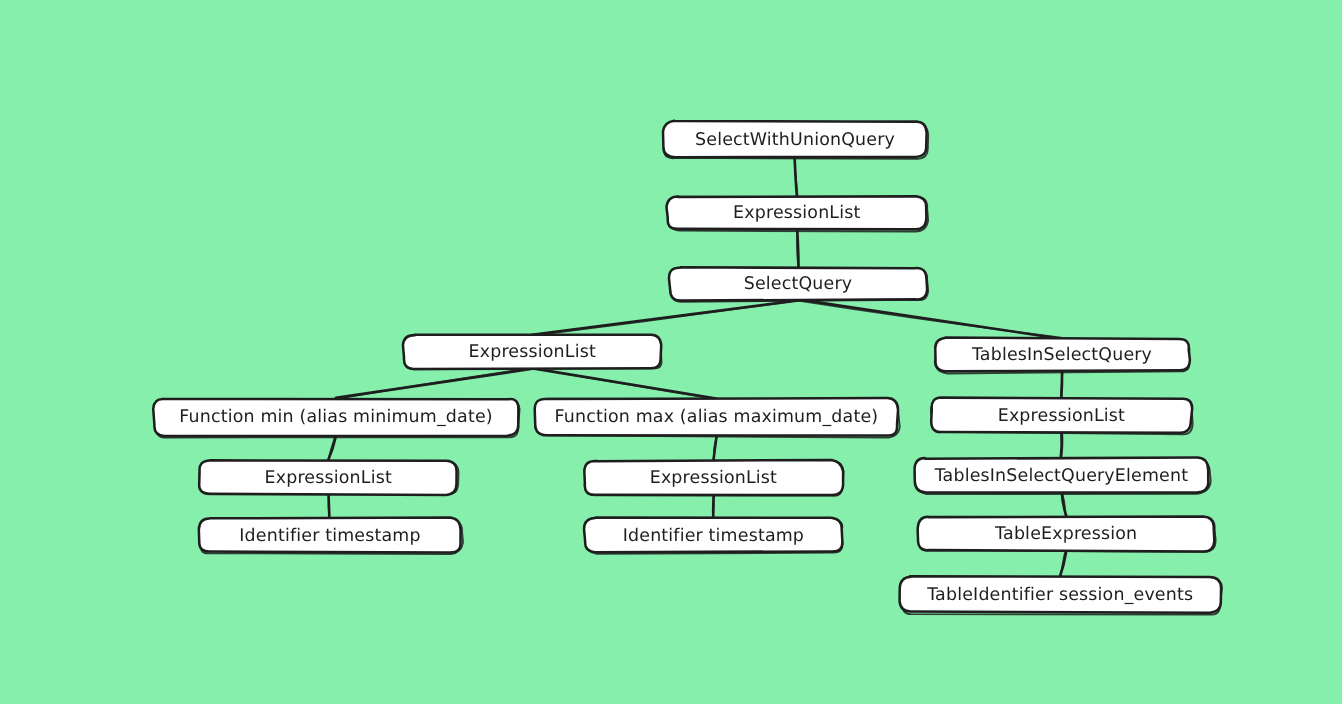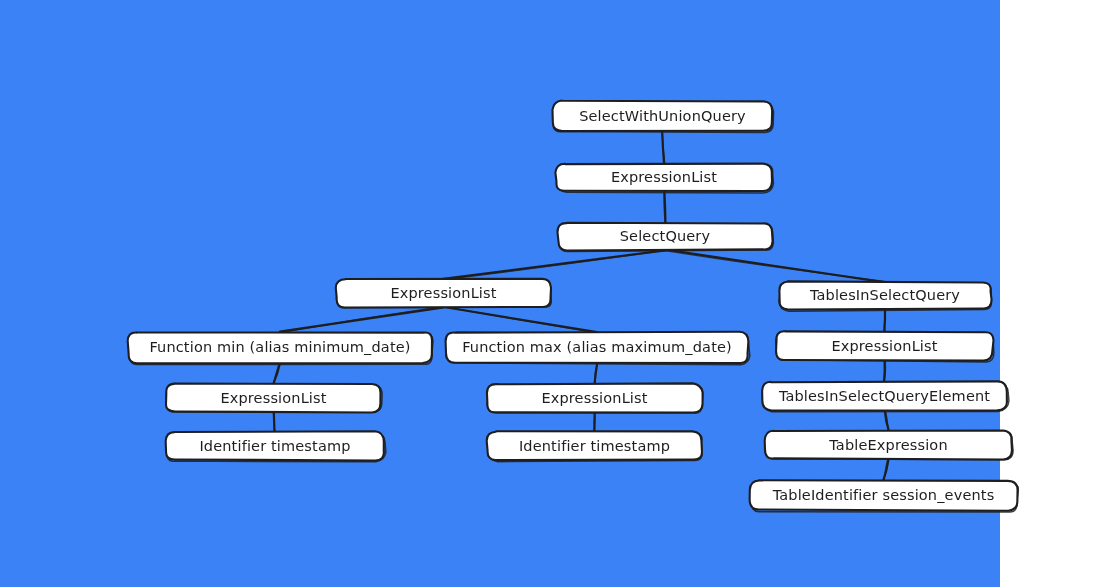"SelectWithUnionQuery" #diagram-canvas { background: #3b82f6 -> #86efac; width: 1000px -> 1118px }
